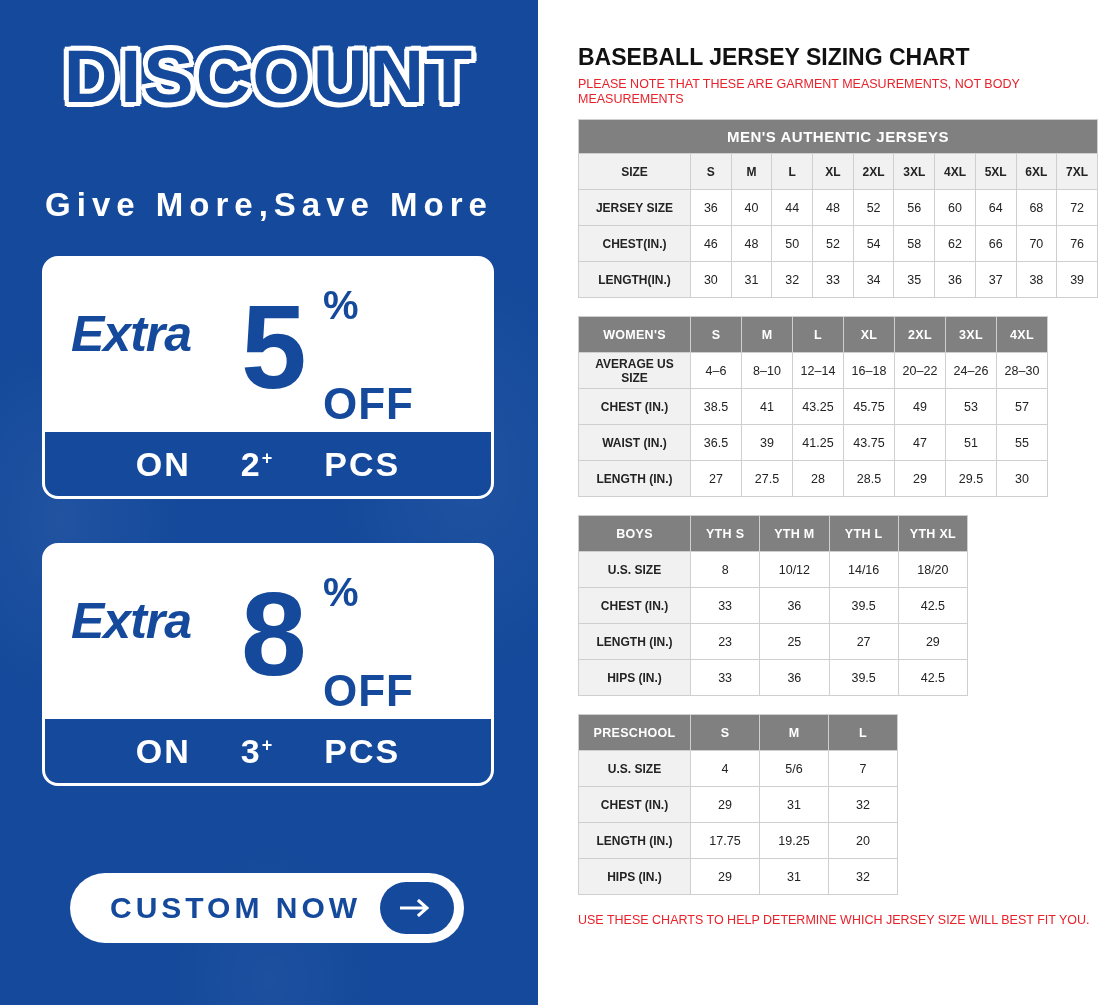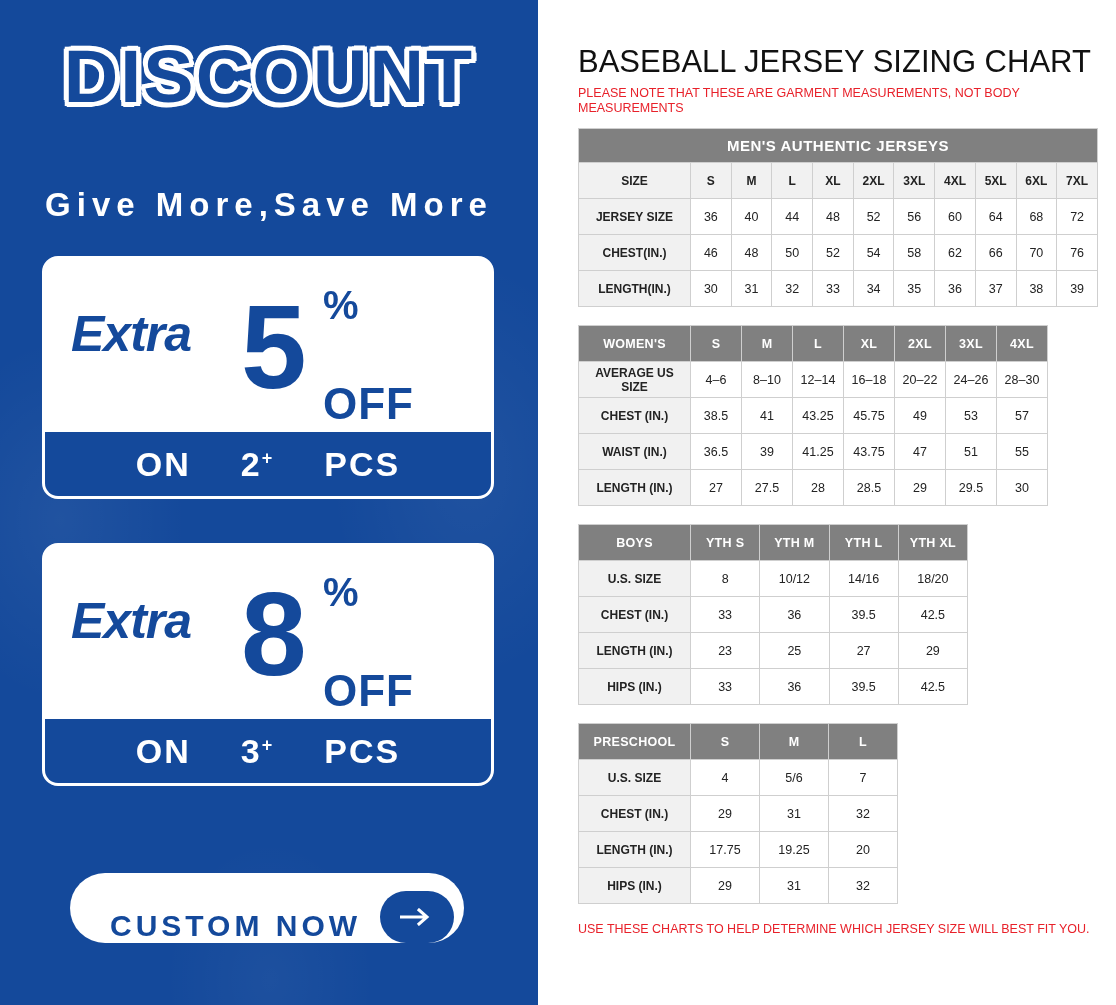"BASEBALL JERSEY SIZING CHART" .chart-title { font-size: 31px -> 23px; font-weight: normal -> bold }
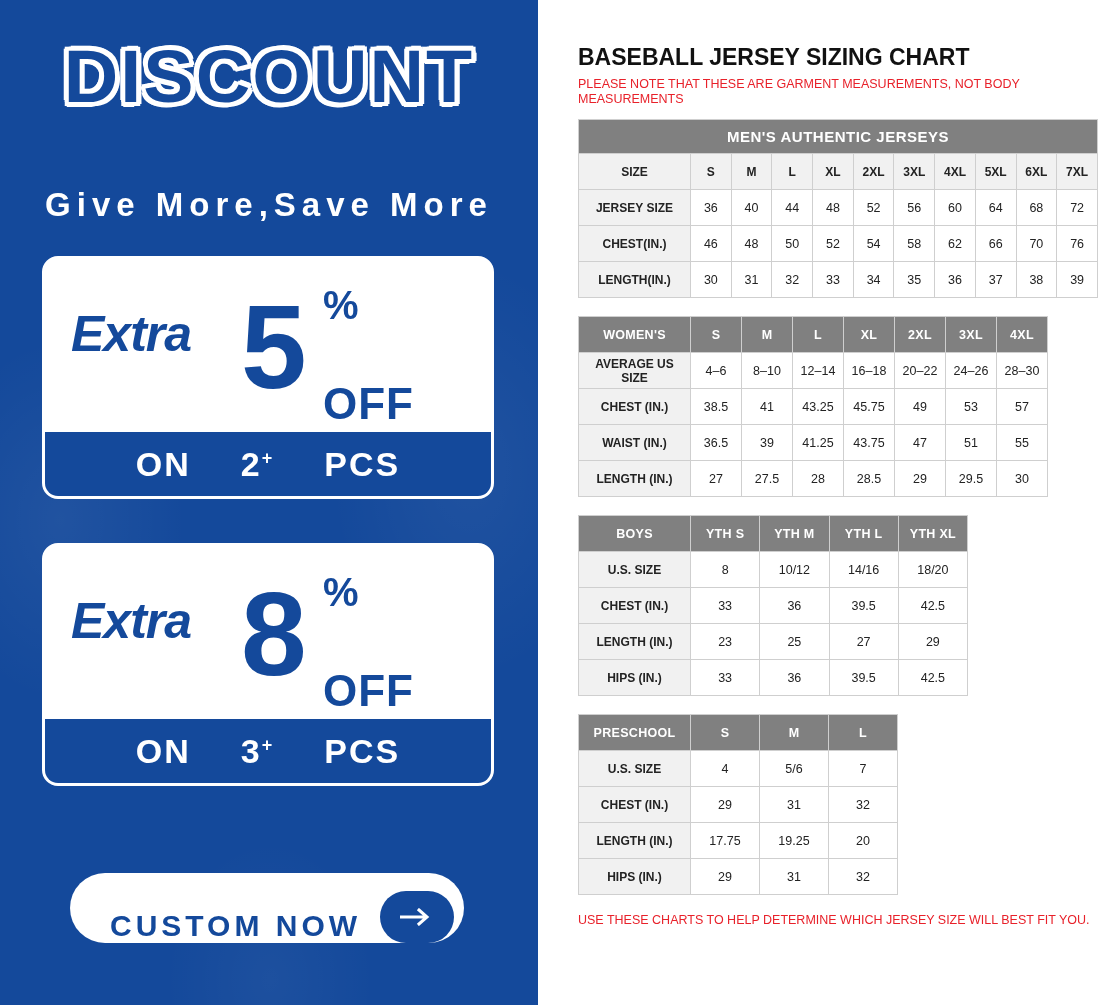"CUSTOM NOW" .custom-btn { align-items: flex-end -> center }
